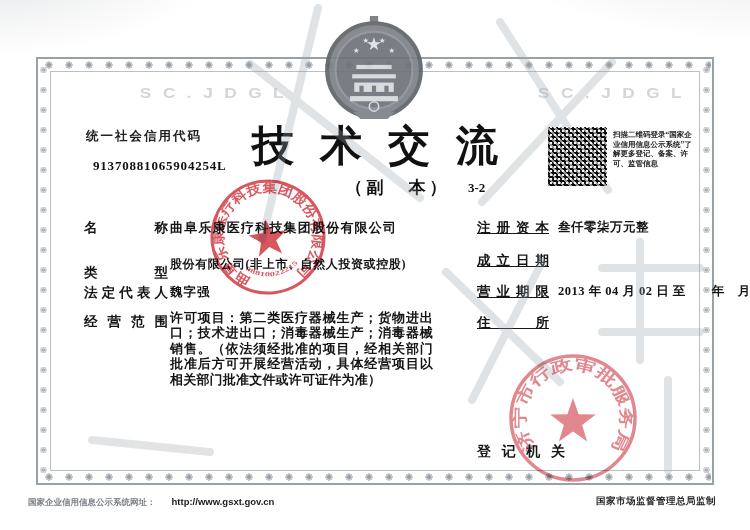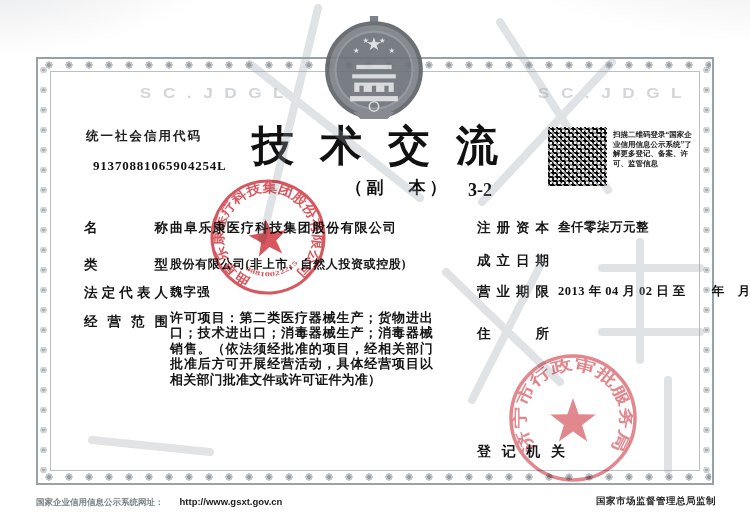"3-2" .copy-number { font-size: 18px -> 13px }
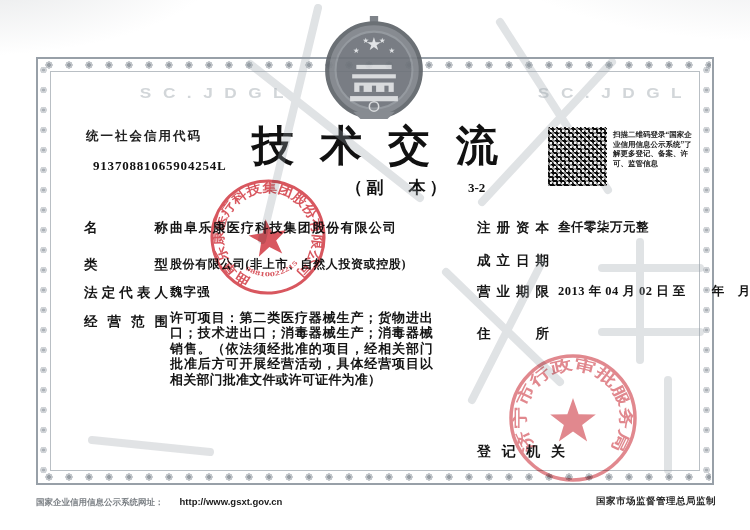"注册资本" .flabel.right { text-decoration: none -> underline }
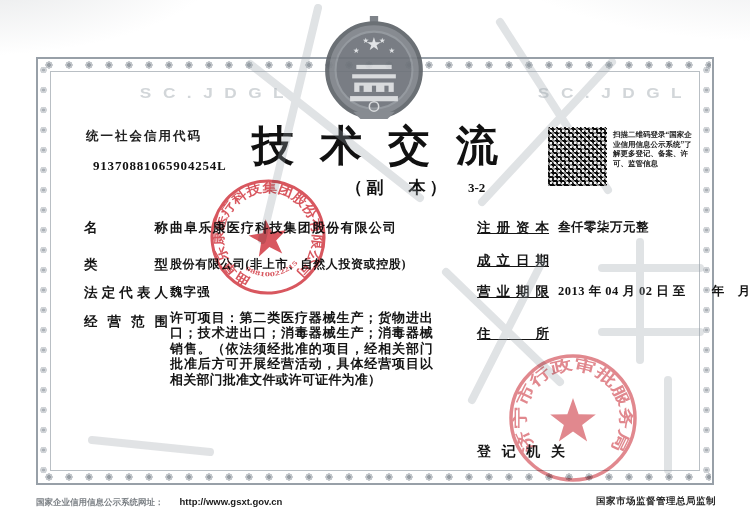"类型" div.abs { top: 256px -> 264px }
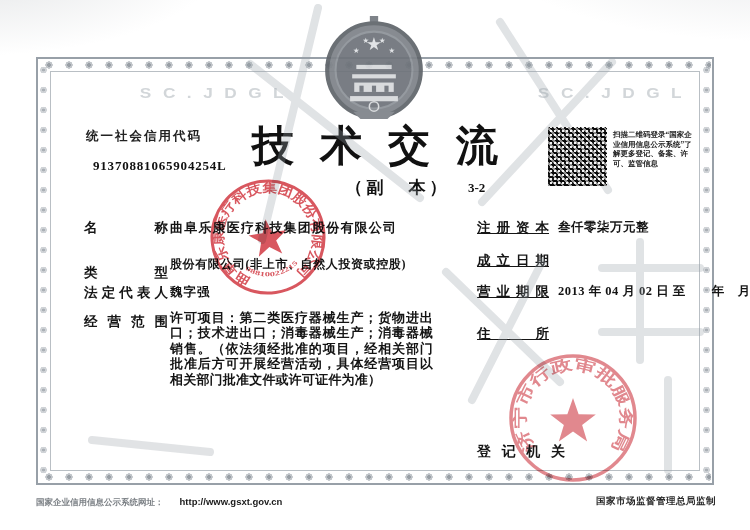"住所" div.abs { margin-top: 11px -> none }
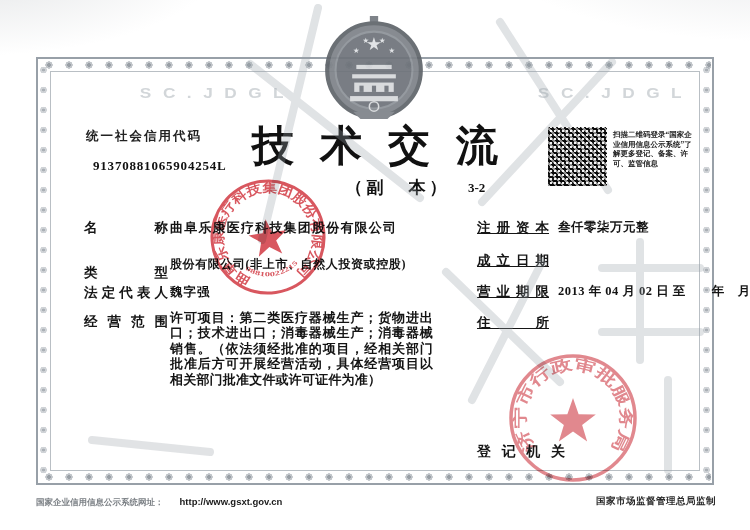"国家企业信用信息公示系统网址： http://www.gsxt.gov.cn" .footer-web { margin-left: 8px -> none }
